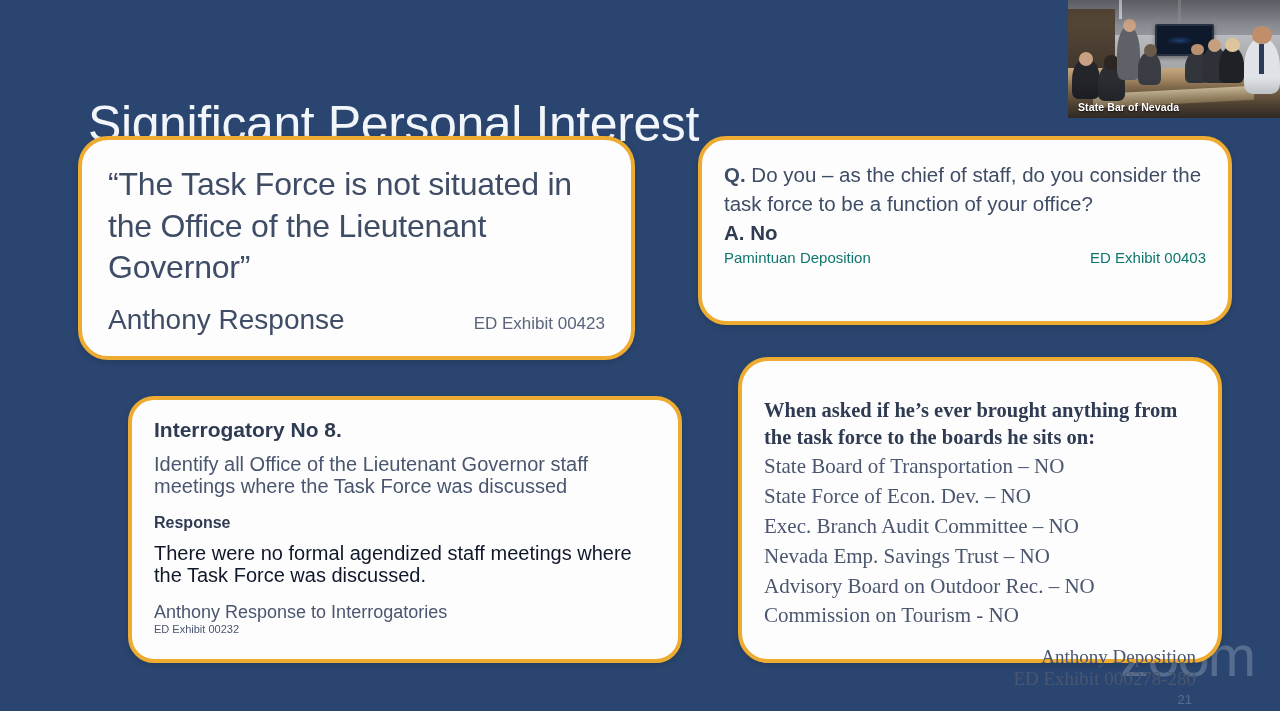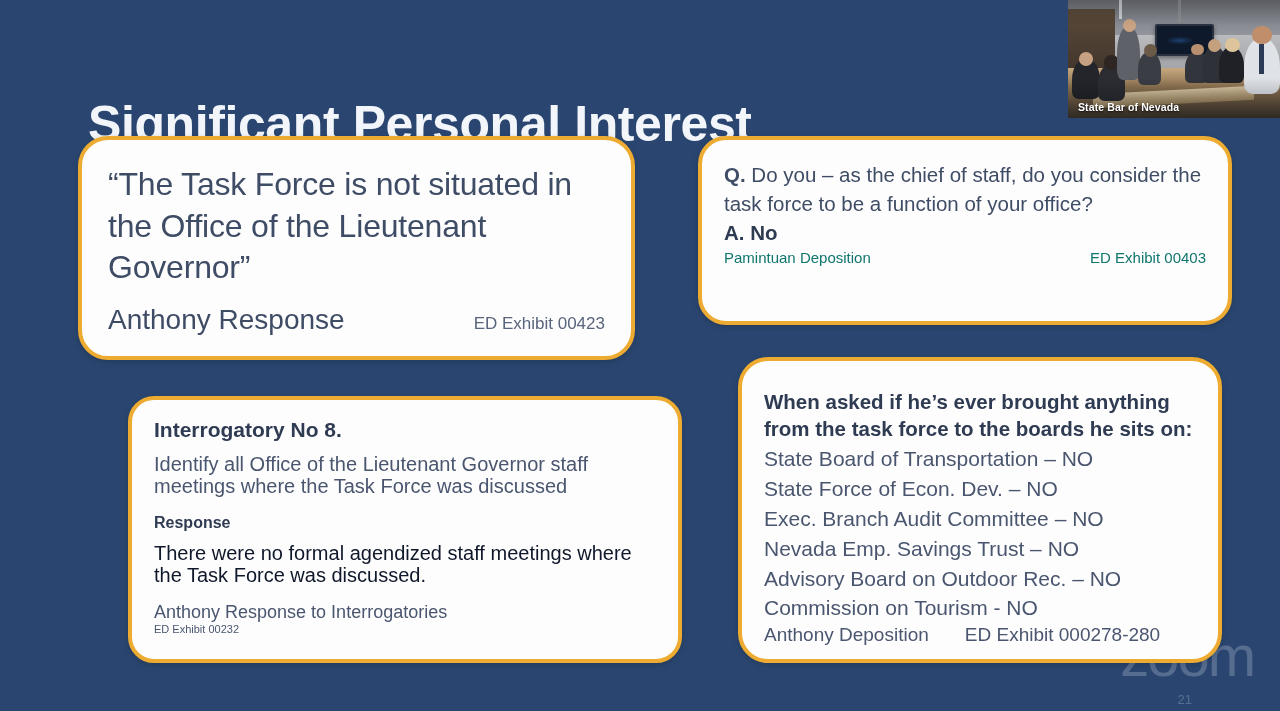"Significant Personal Interest" .slide-title { font-weight: 700 -> 400 }
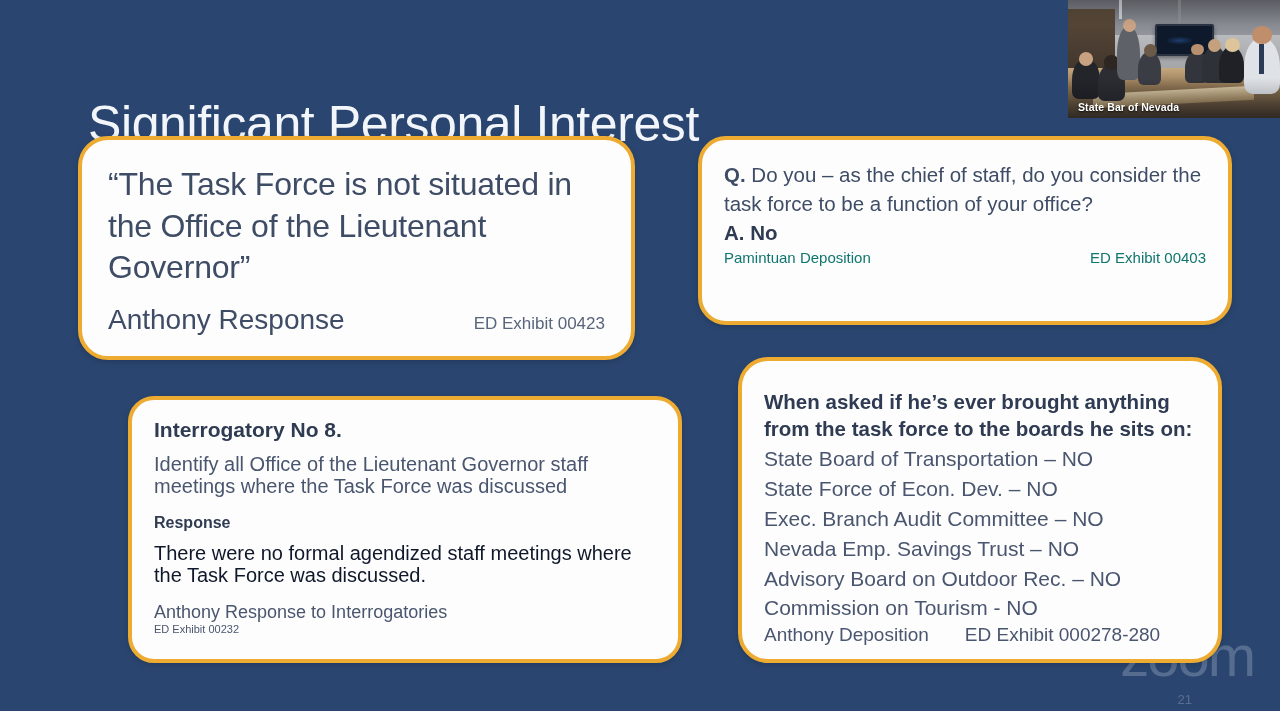"When asked if he’s ever" #card-boards { font-family: none -> Liberation Serif, serif; padding: 28px 22px 10px 22px -> 36px 22px 10px 22px }
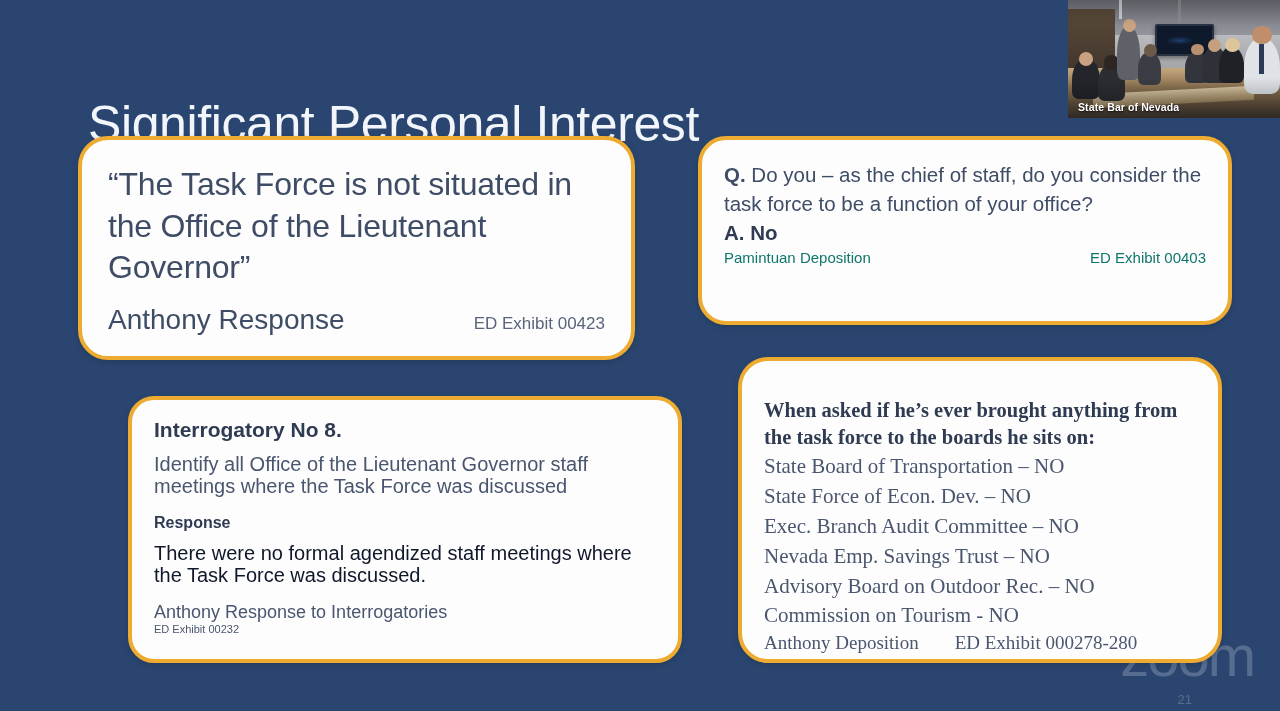"Anthony Deposition" .boards-footer { align-items: flex-start -> flex-end; flex-direction: none -> column; margin-top: 1px -> 15px }
